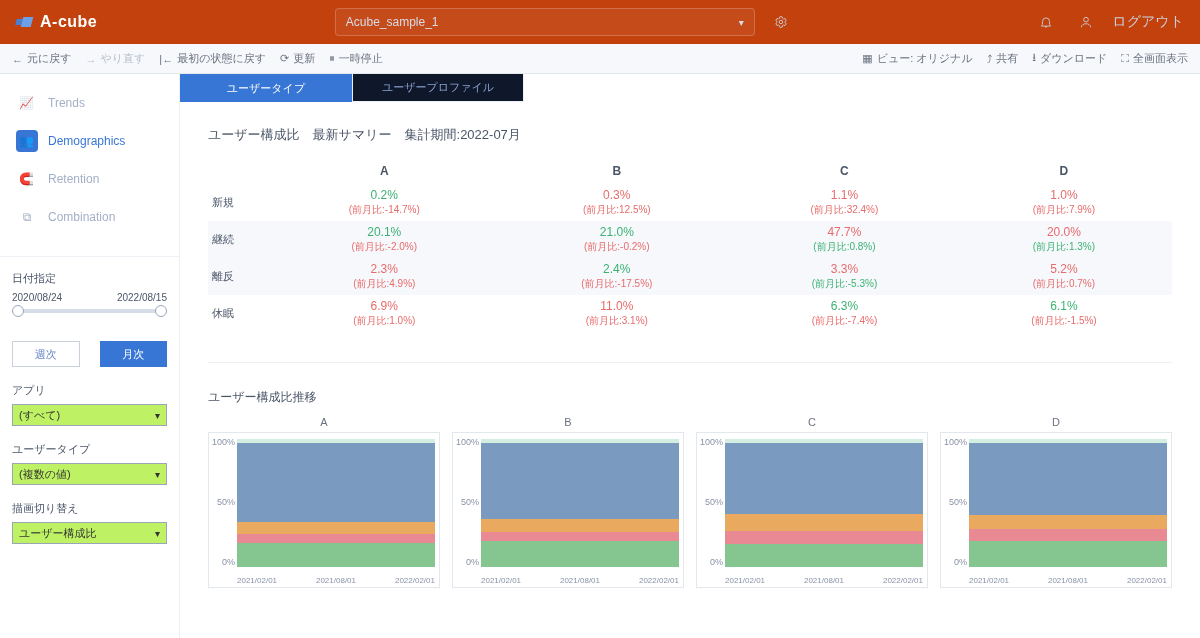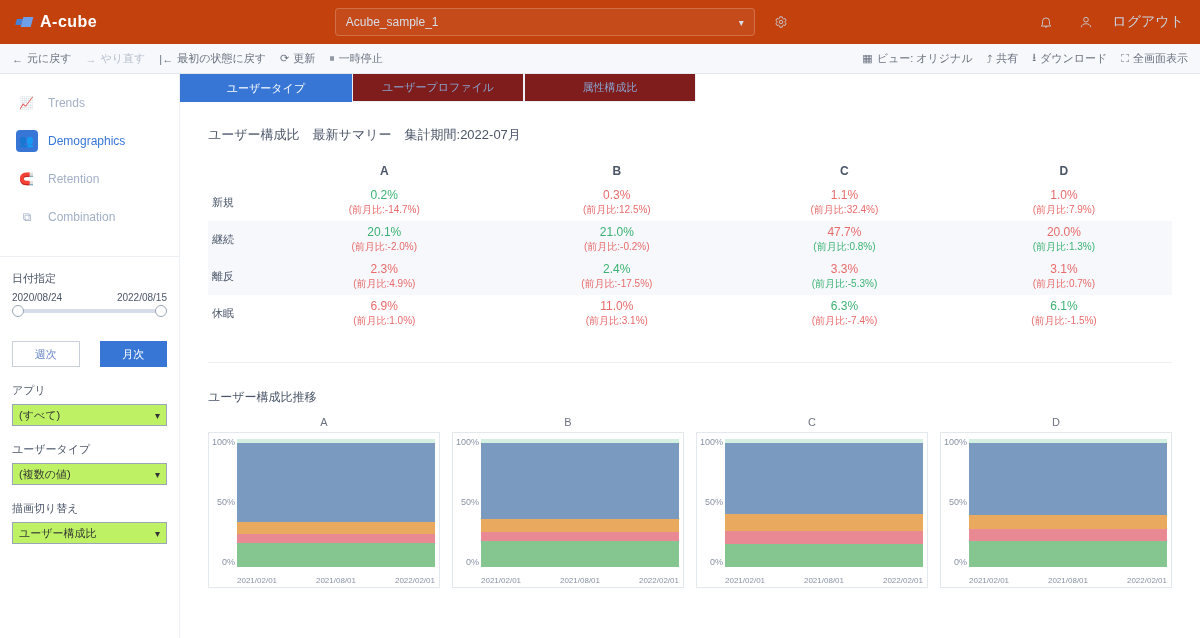"ユーザープロファイル" .tab { background: #7f1d1d -> #0f172a }
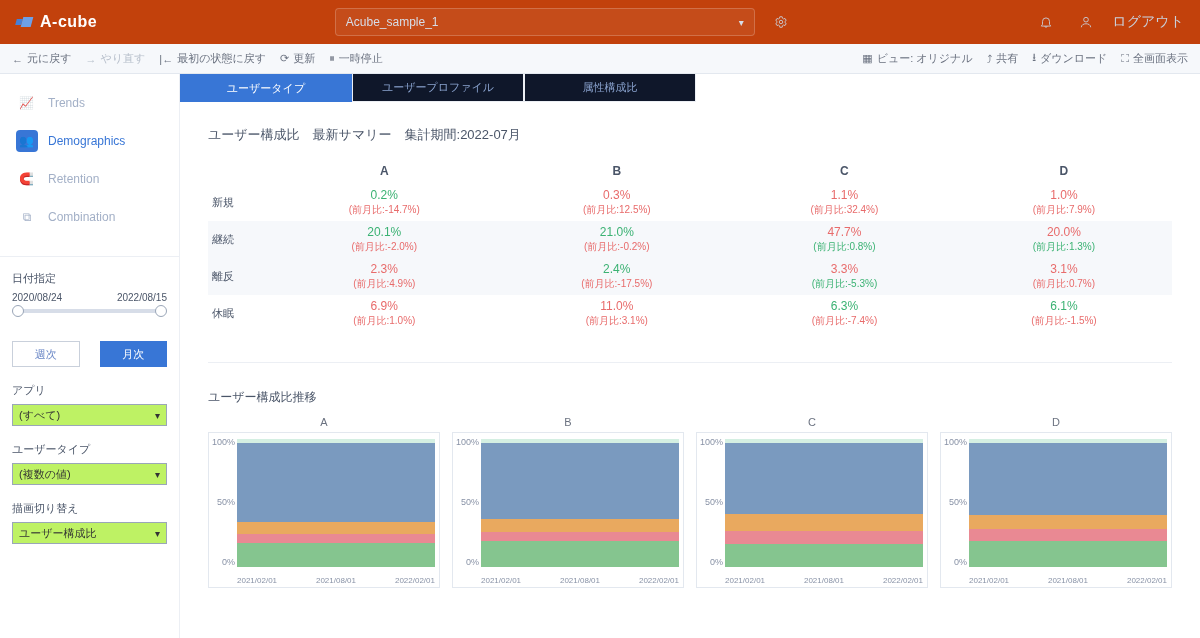"属性構成比" div.tab { html: <div>属性構成比</div> -> none }
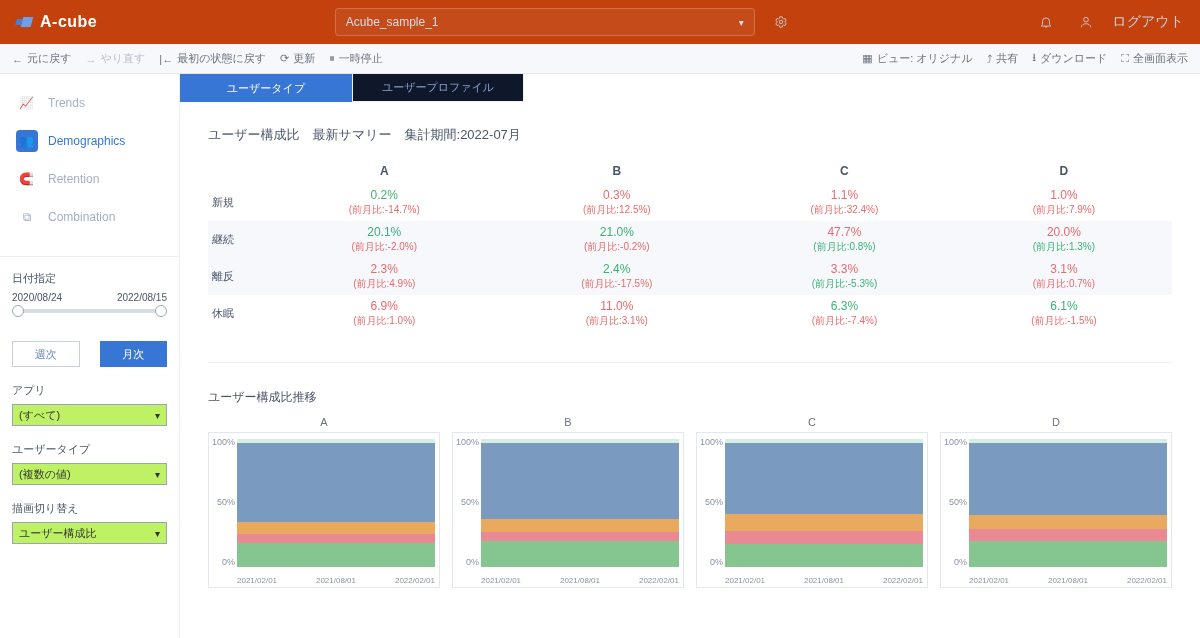"3.1%" span.val { text: 3.1% -> 5.2% }
